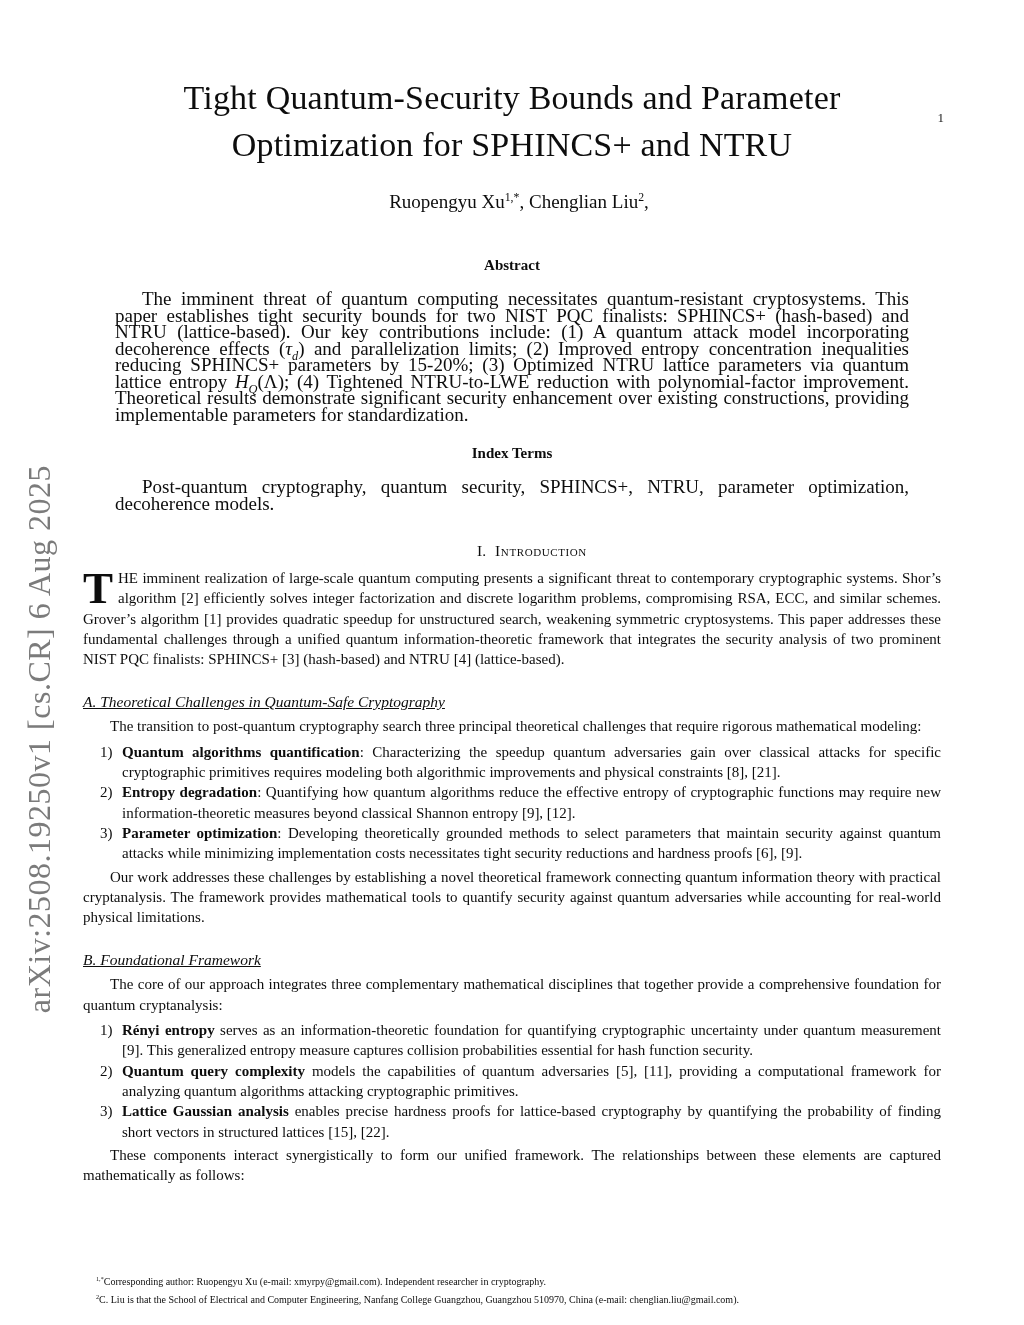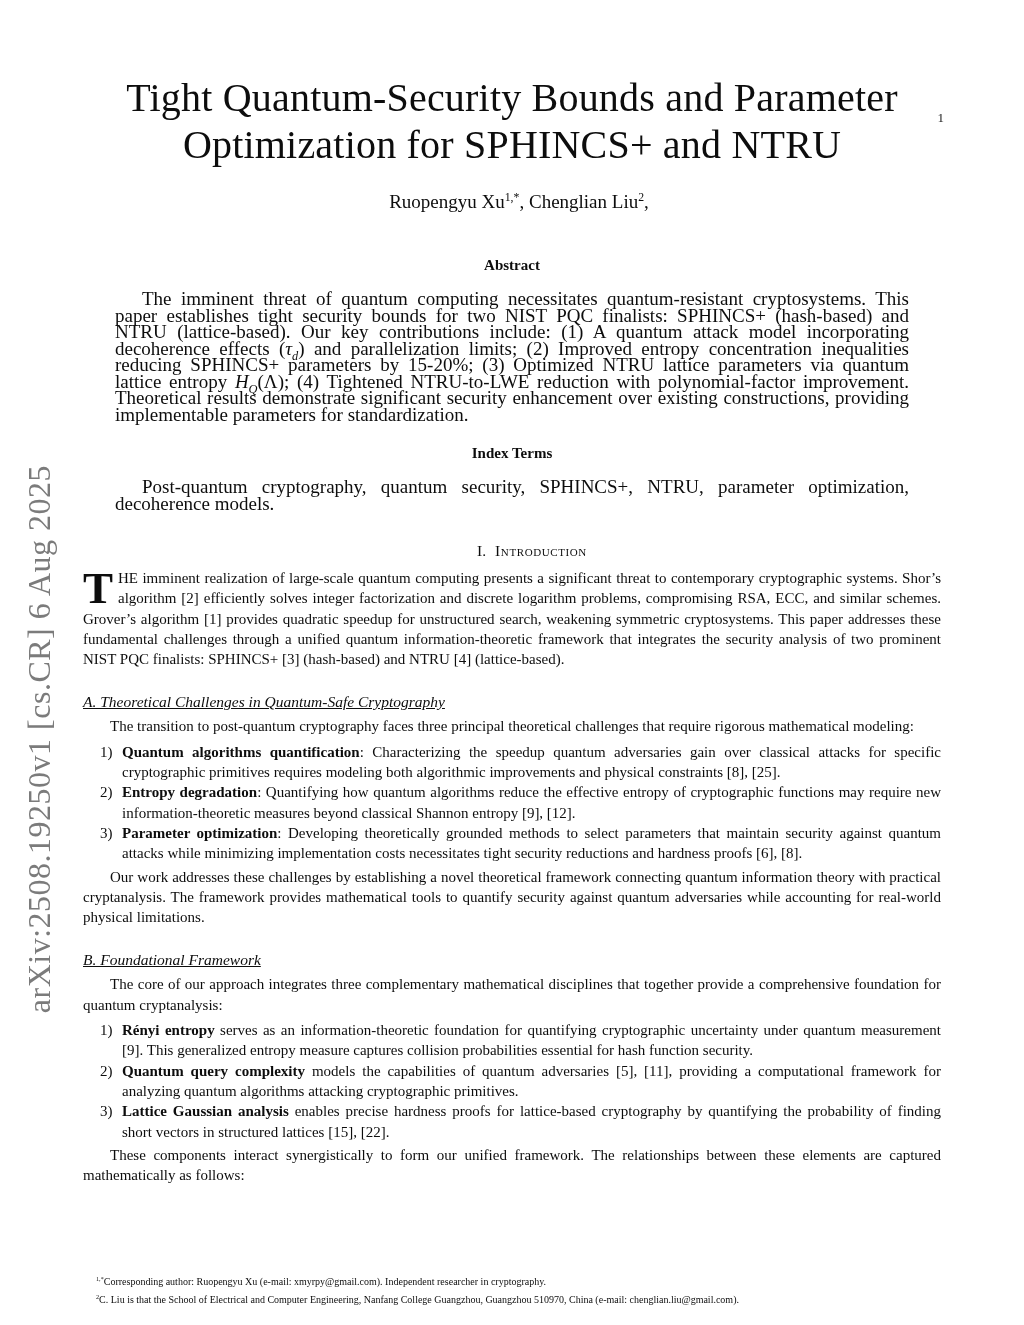"Tight Quantum-Security Bounds and" .title { font-size: 40px -> 34px }
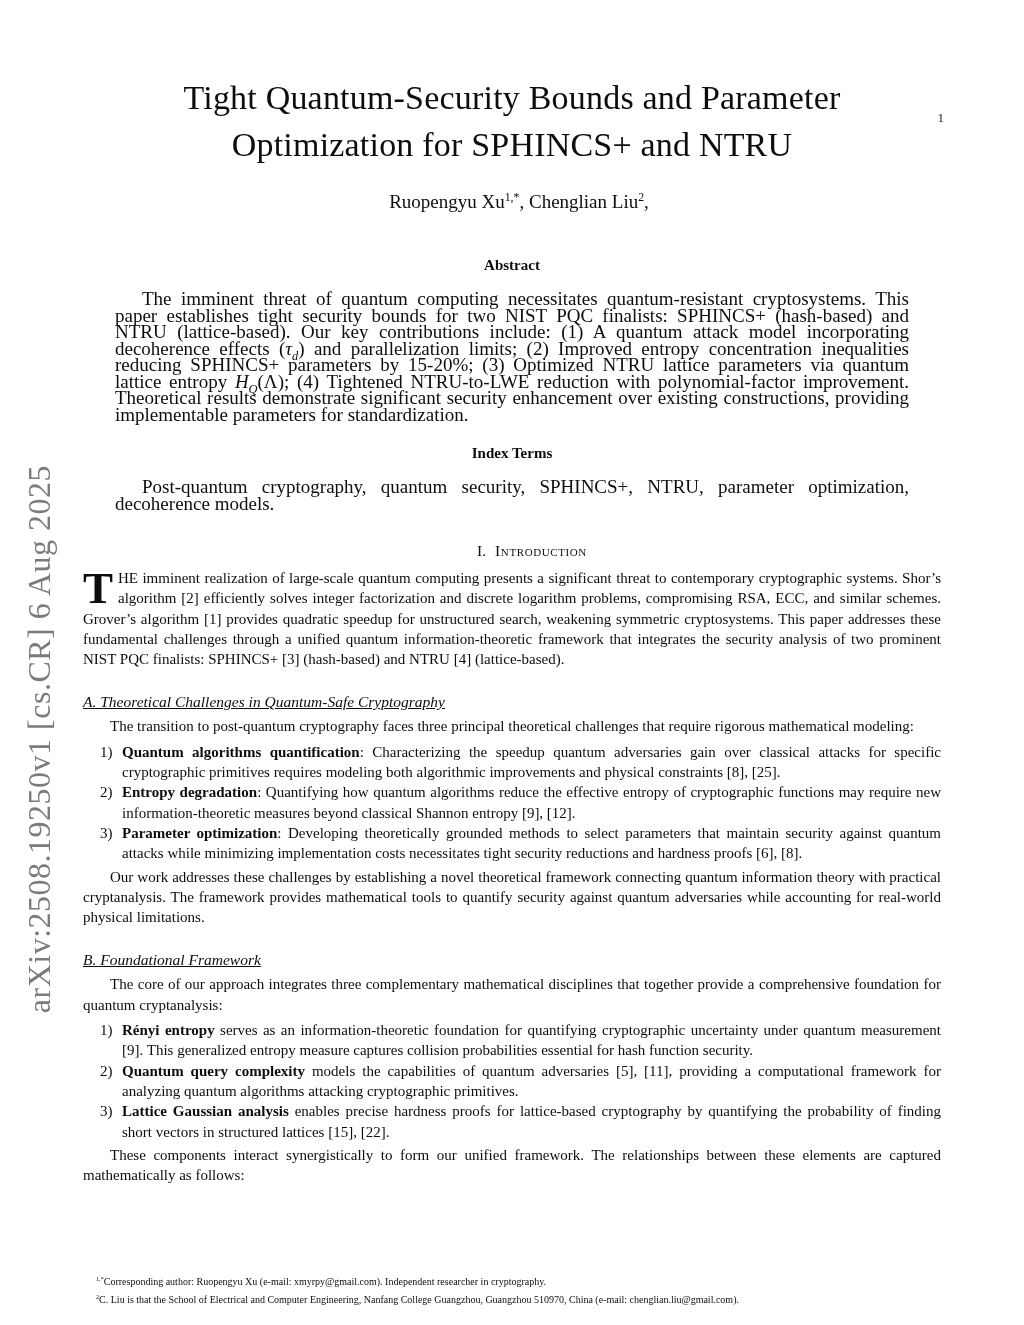"The transition to post-quantum" p.body { text: faces -> search }
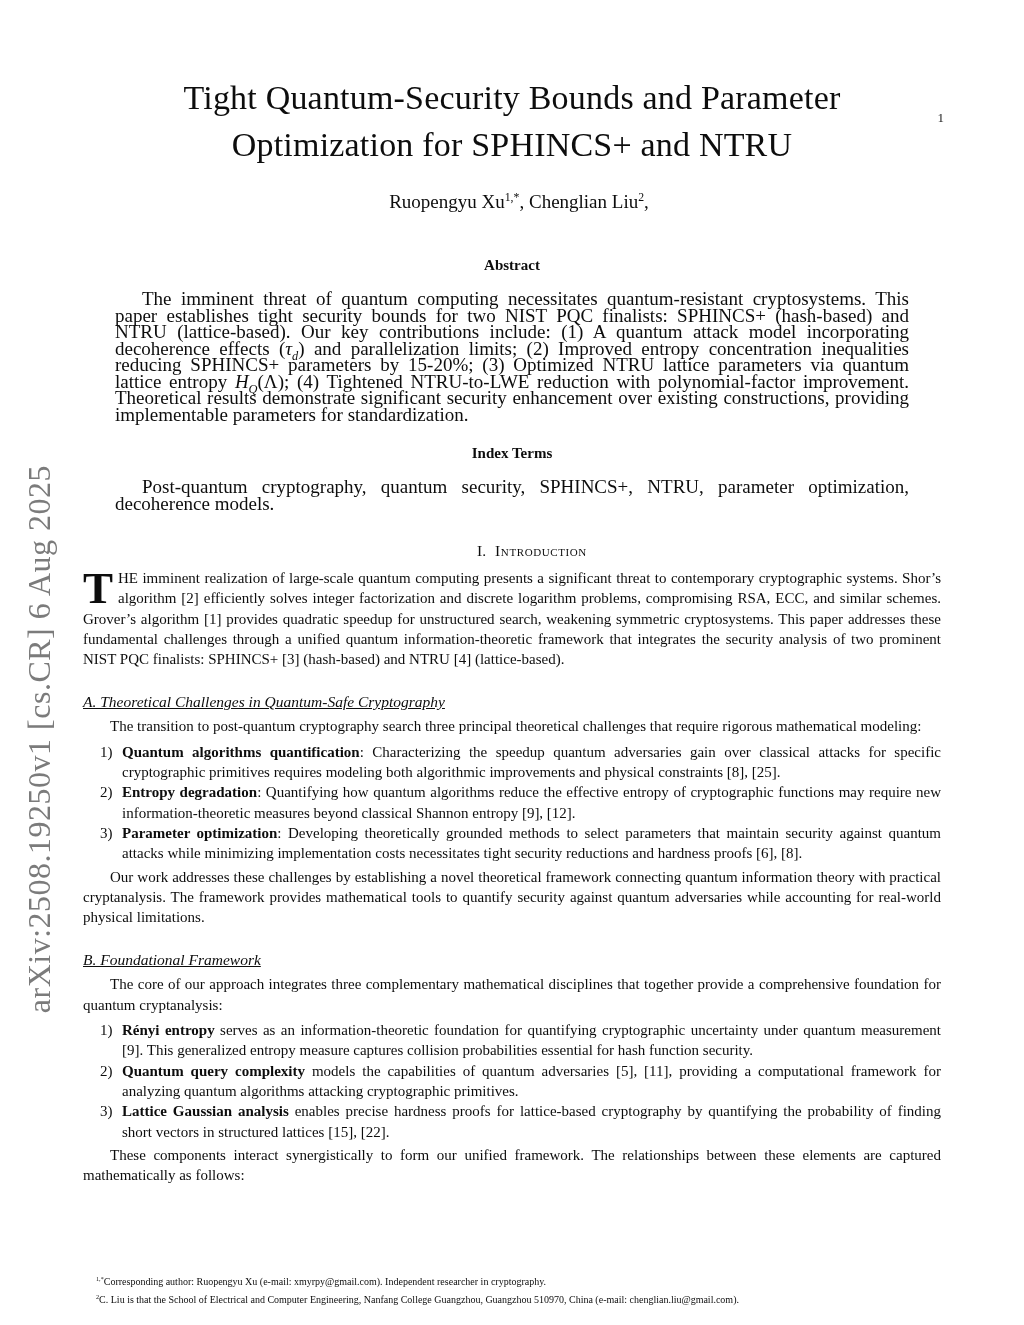": Characterizing the speedup quantum" span { text: 25 -> 21 }
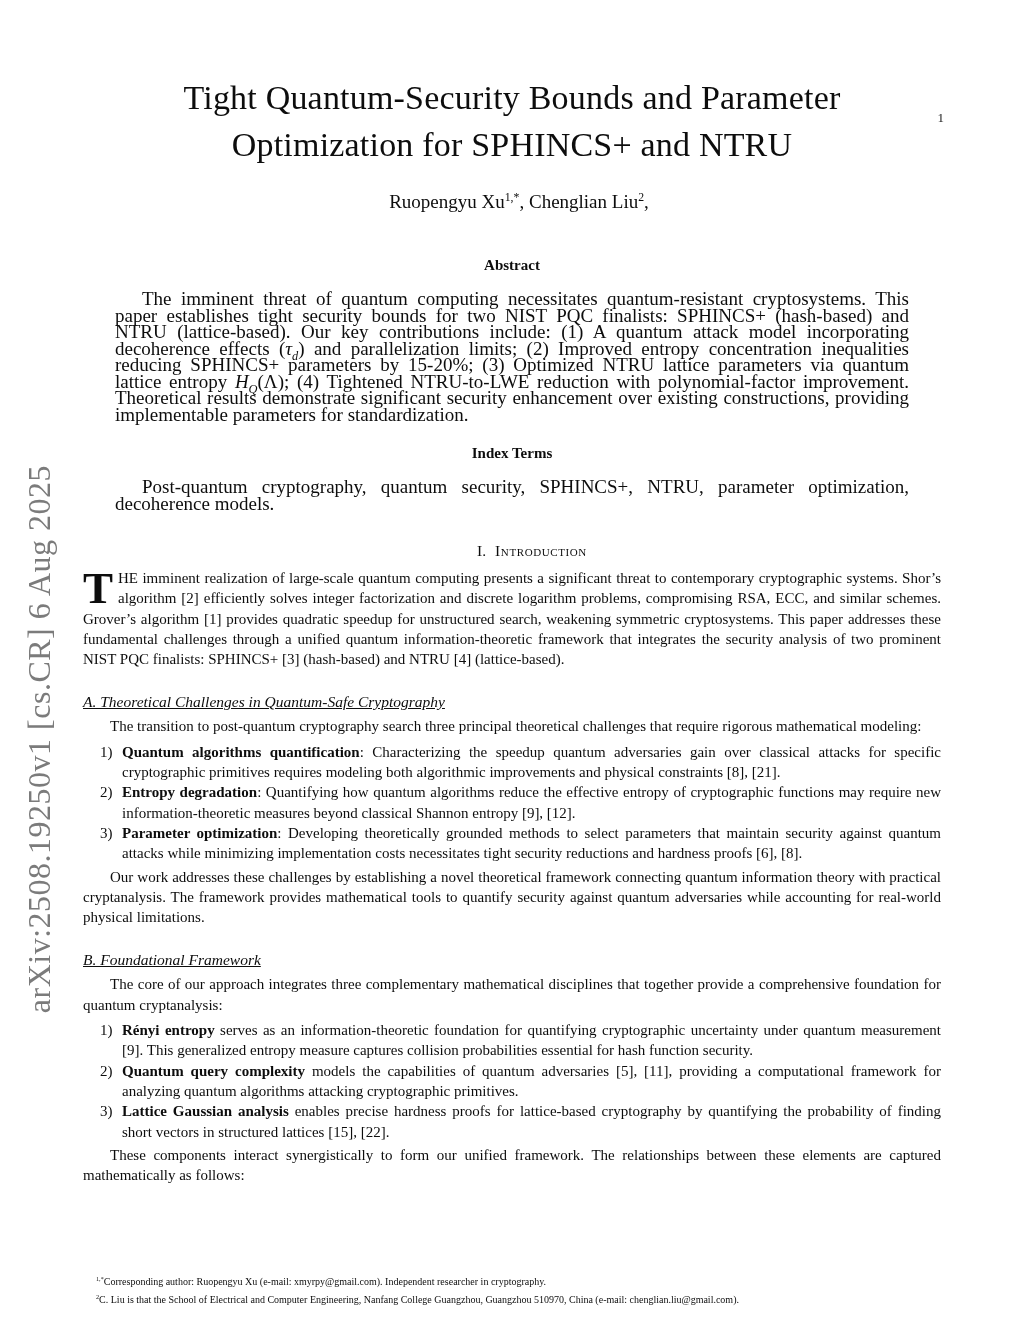": Developing theoretically grounded" span { text: 8 -> 9 }
